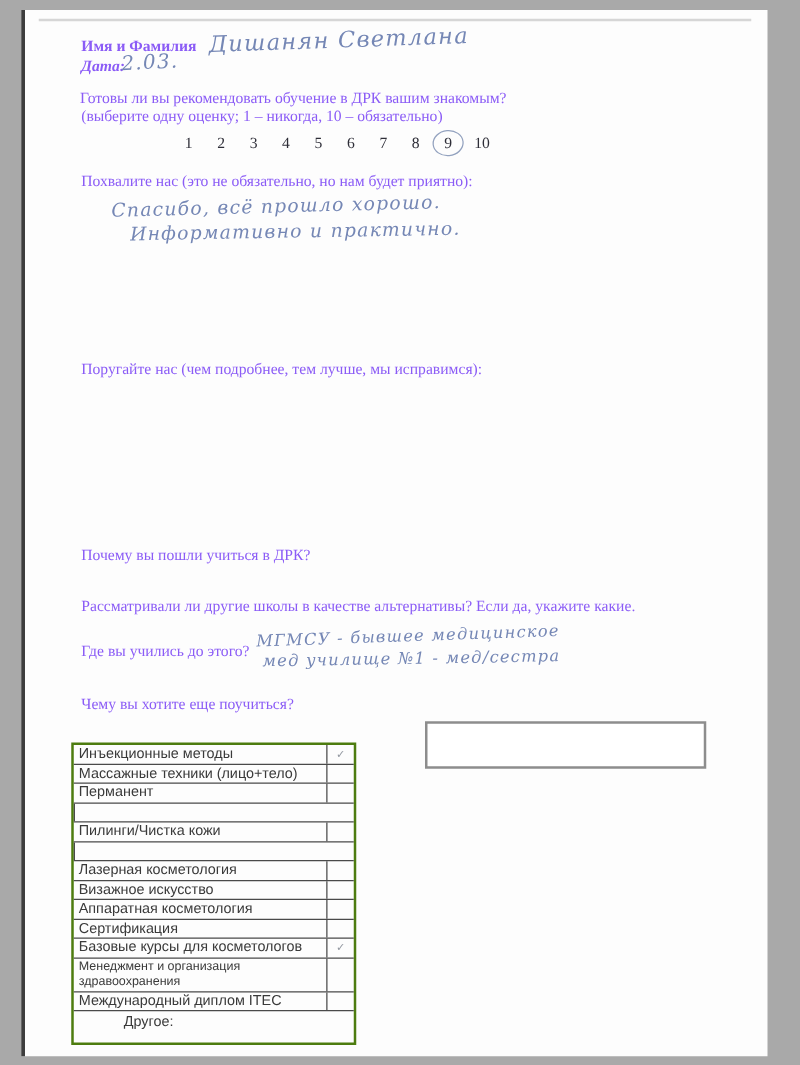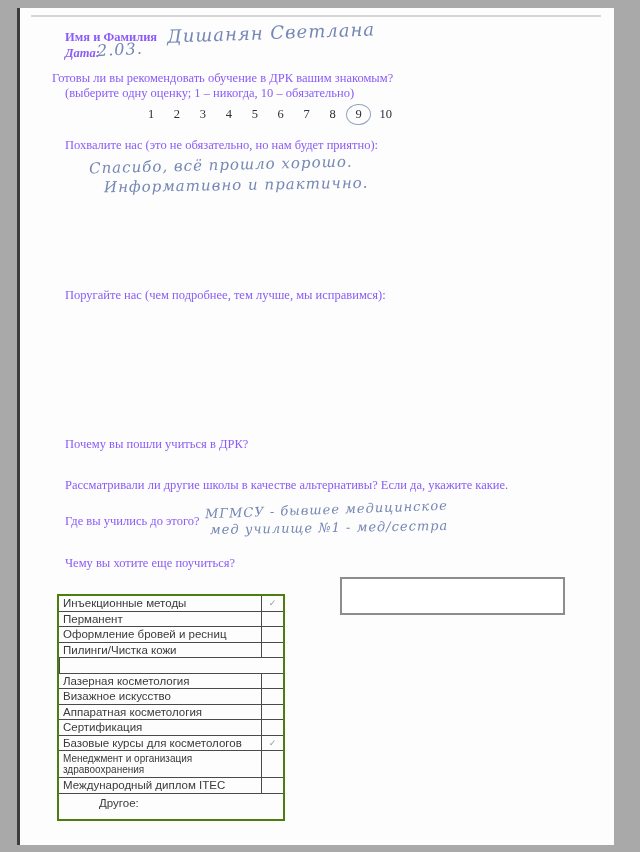"Готовы ли вы рекомендовать обучение" div.lbl { left: 35px -> 47px }
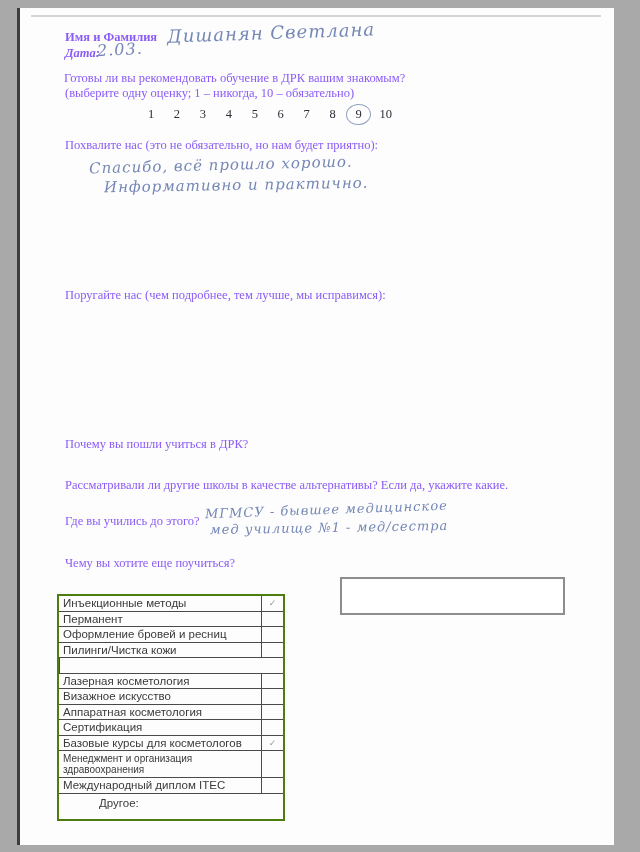"Массажные техники (лицо+тело)" div.trow { html: none -> <div> <div>Массажные техники (лицо+тело)</div> <div> <span></span> </div> </div> }
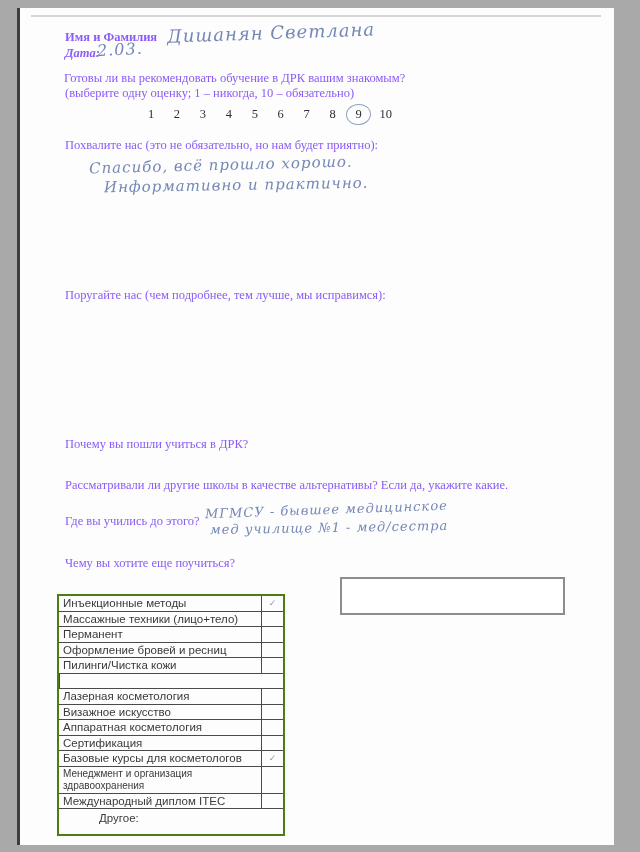"Оформление бровей и ресниц" div.tlabel { html: <div>Оформление бровей и ресниц</div> -> none }
